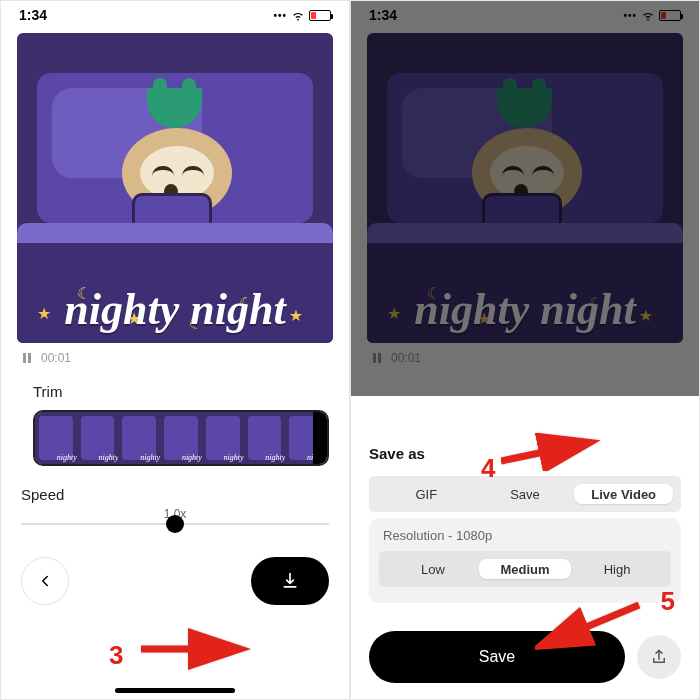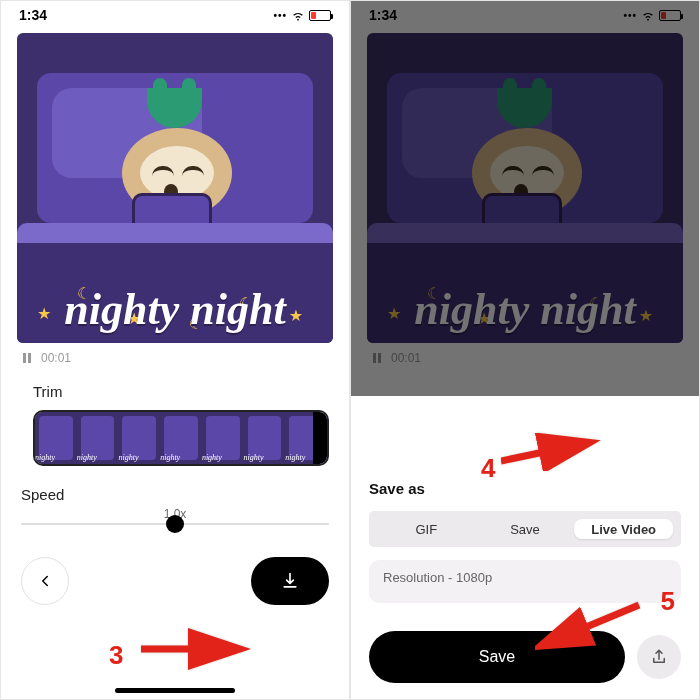"nighty" .trim-strip .thumb .txt { text-align: left -> right }
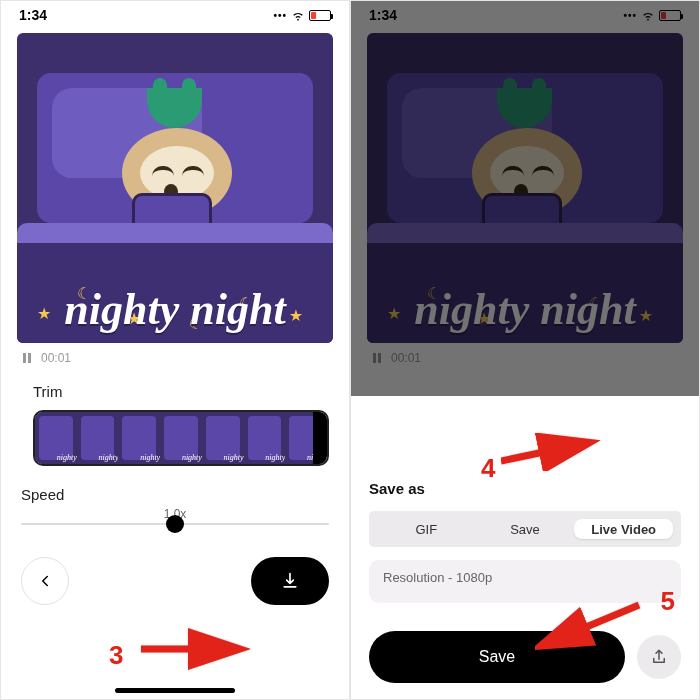"GIF" .seg { margin-bottom: 13px -> 6px }
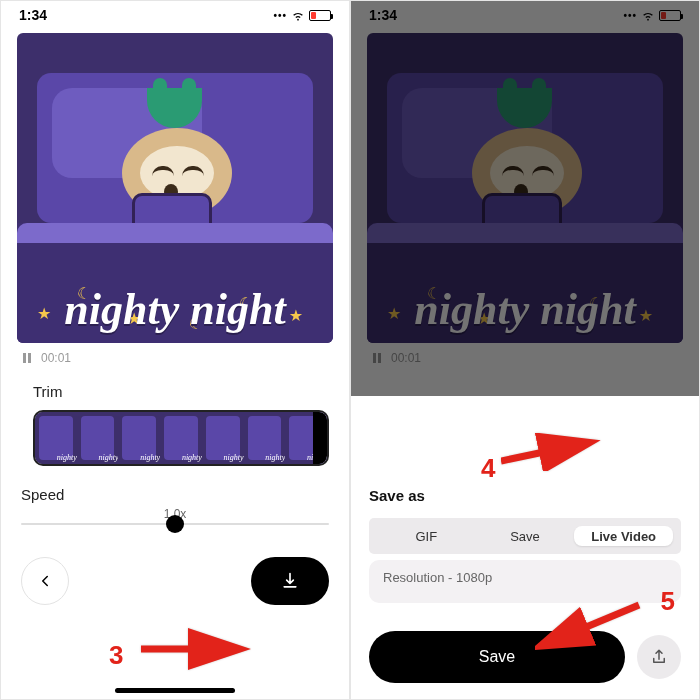"Low" div.seg { html: none -> <div> <div>Low</div> <div>Medium</div> <div>High</div> </div> }
